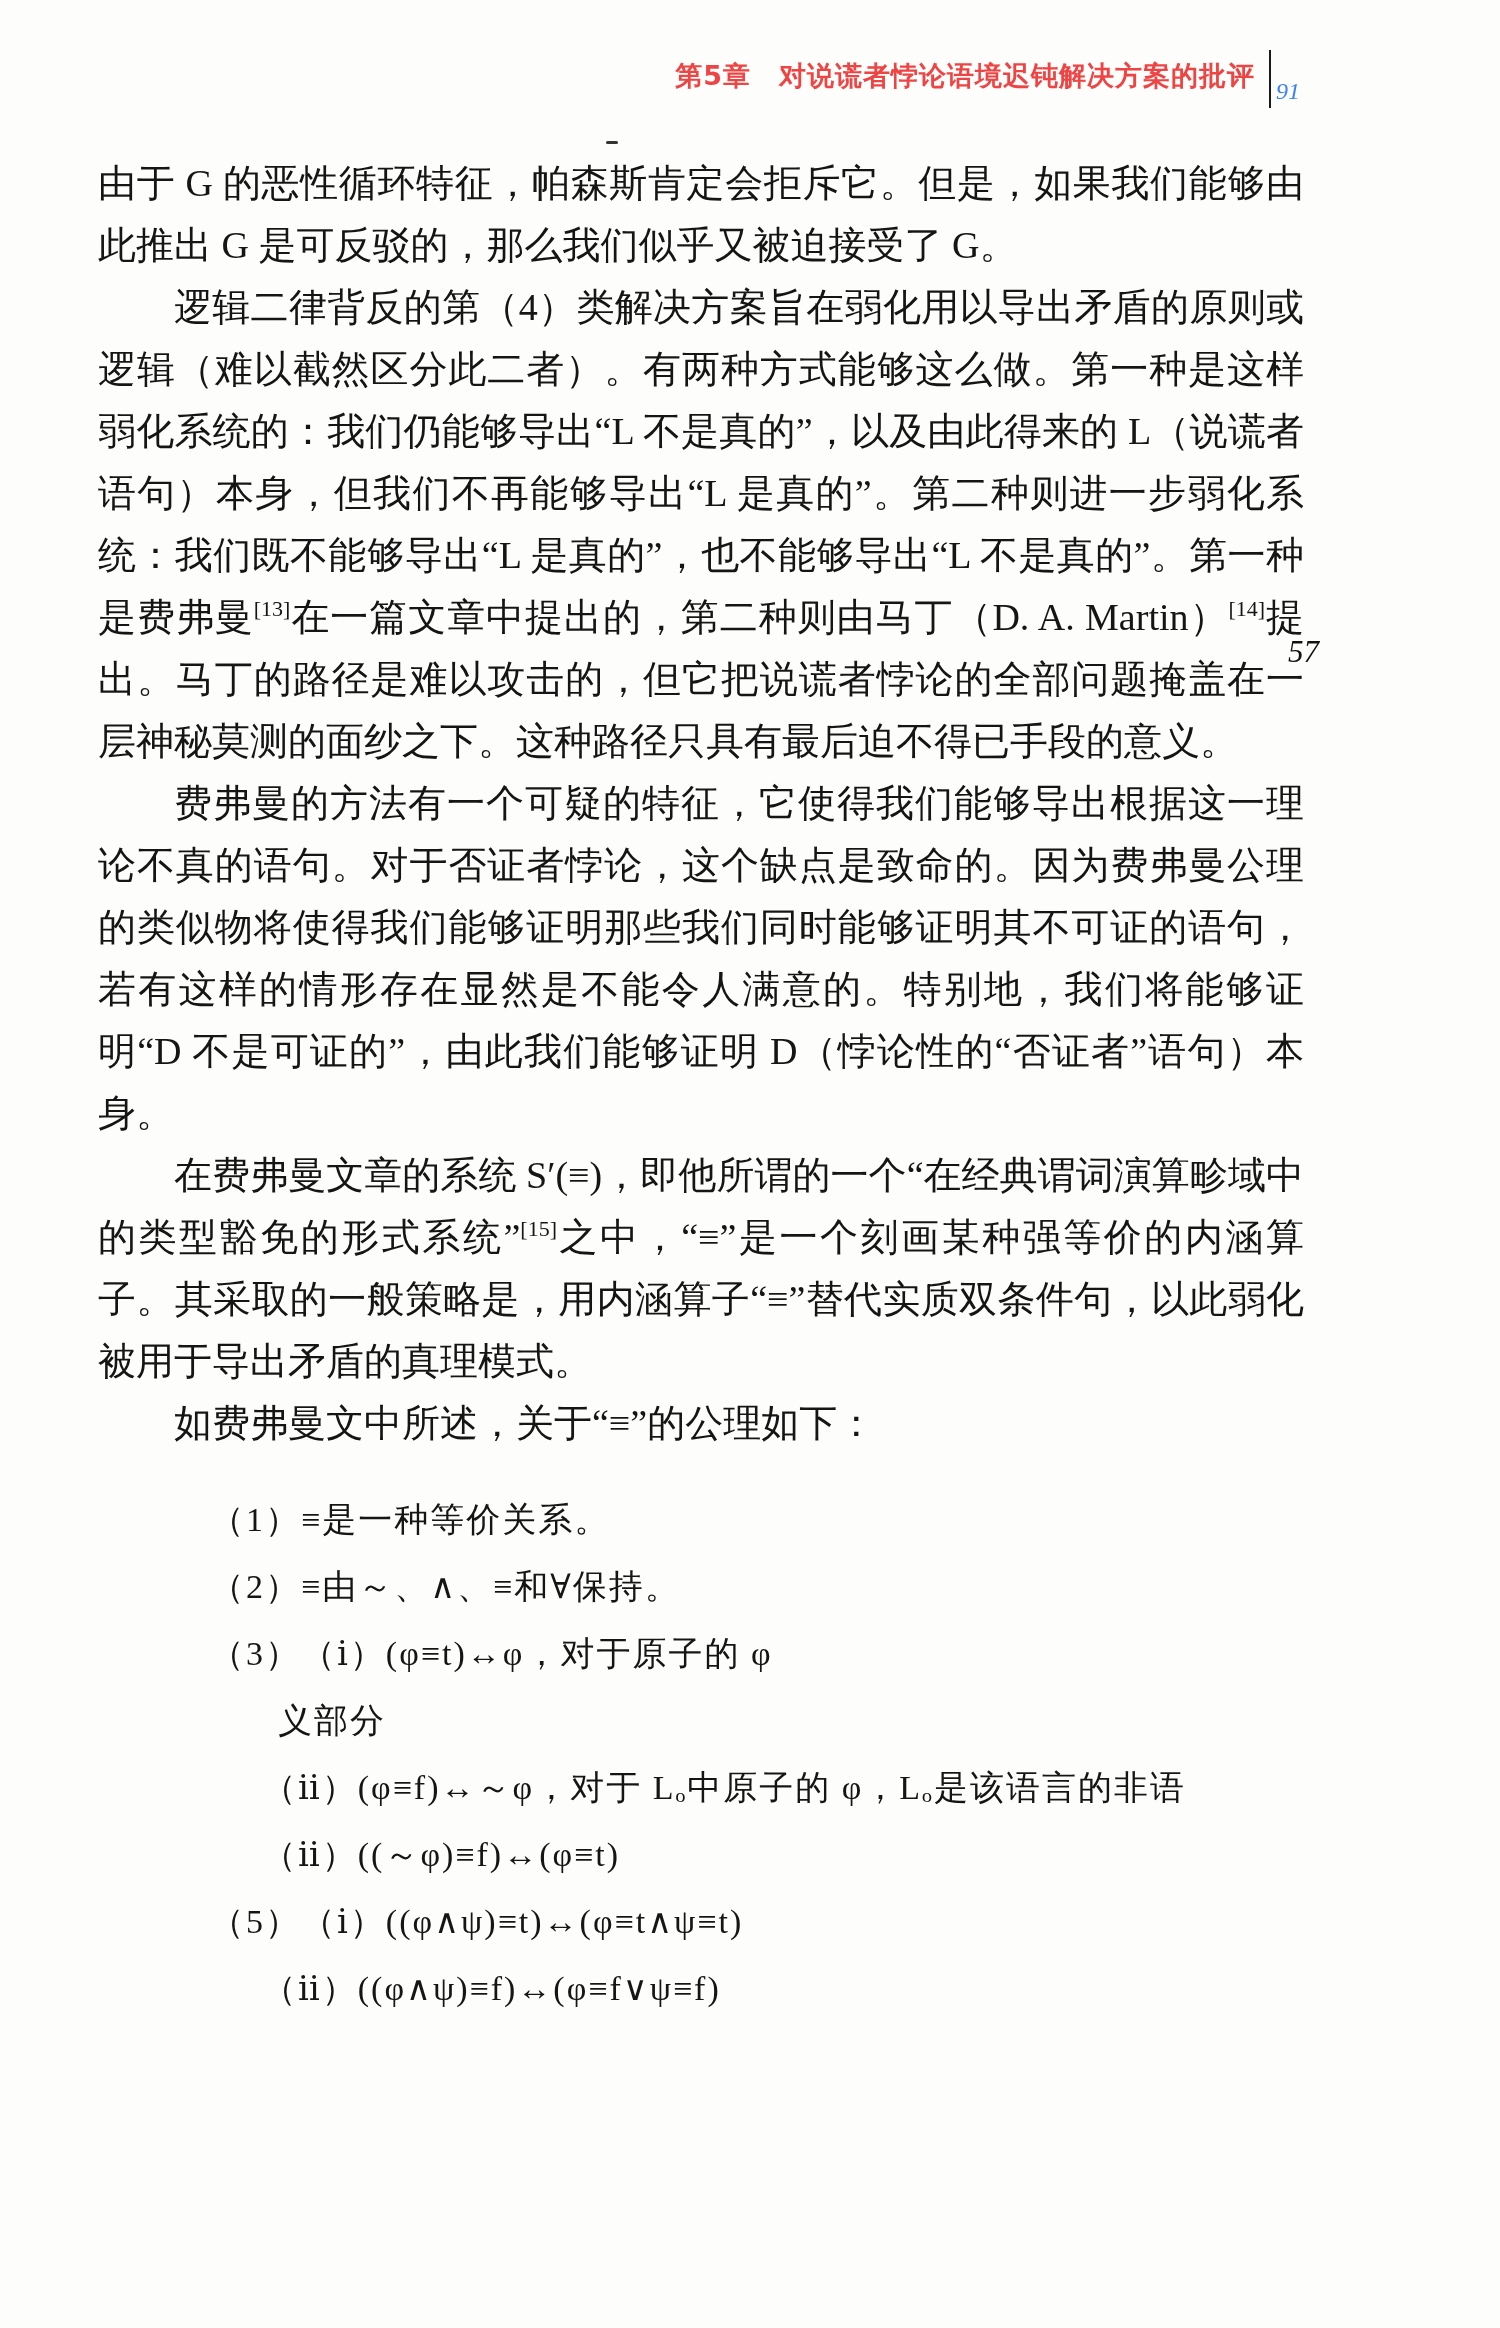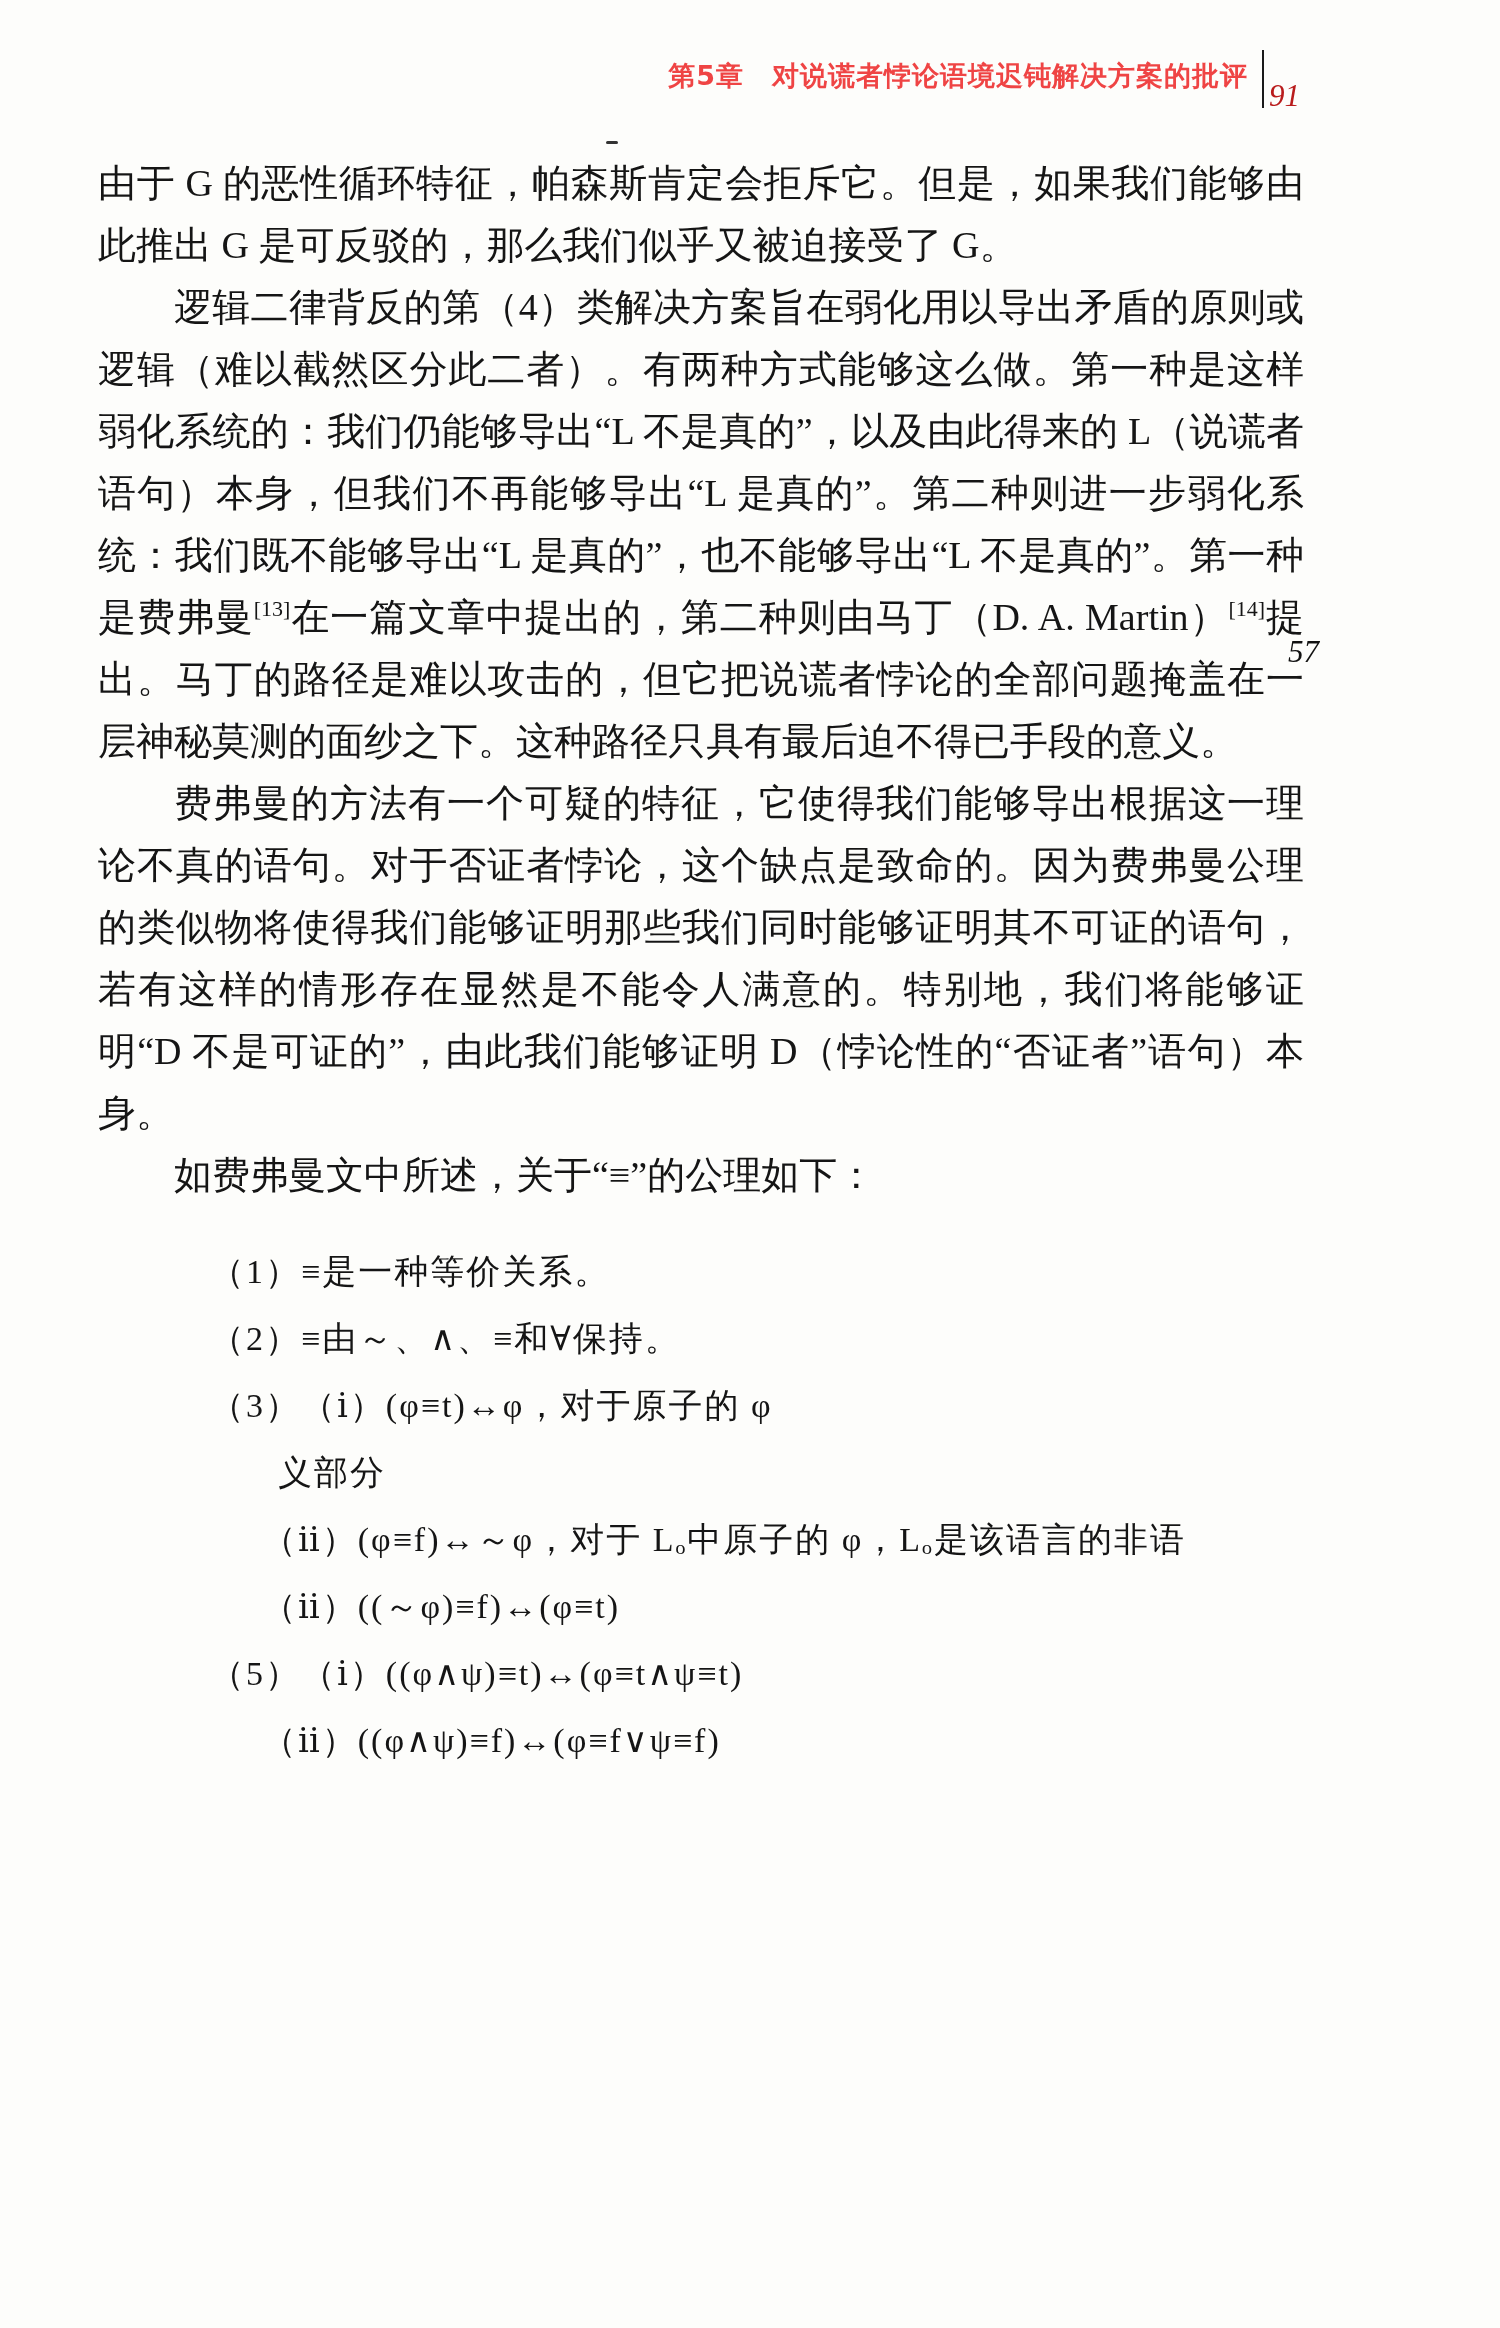"91" .header-folio { color: #b91c1c -> #3b82f6; font-size: 31px -> 24px }
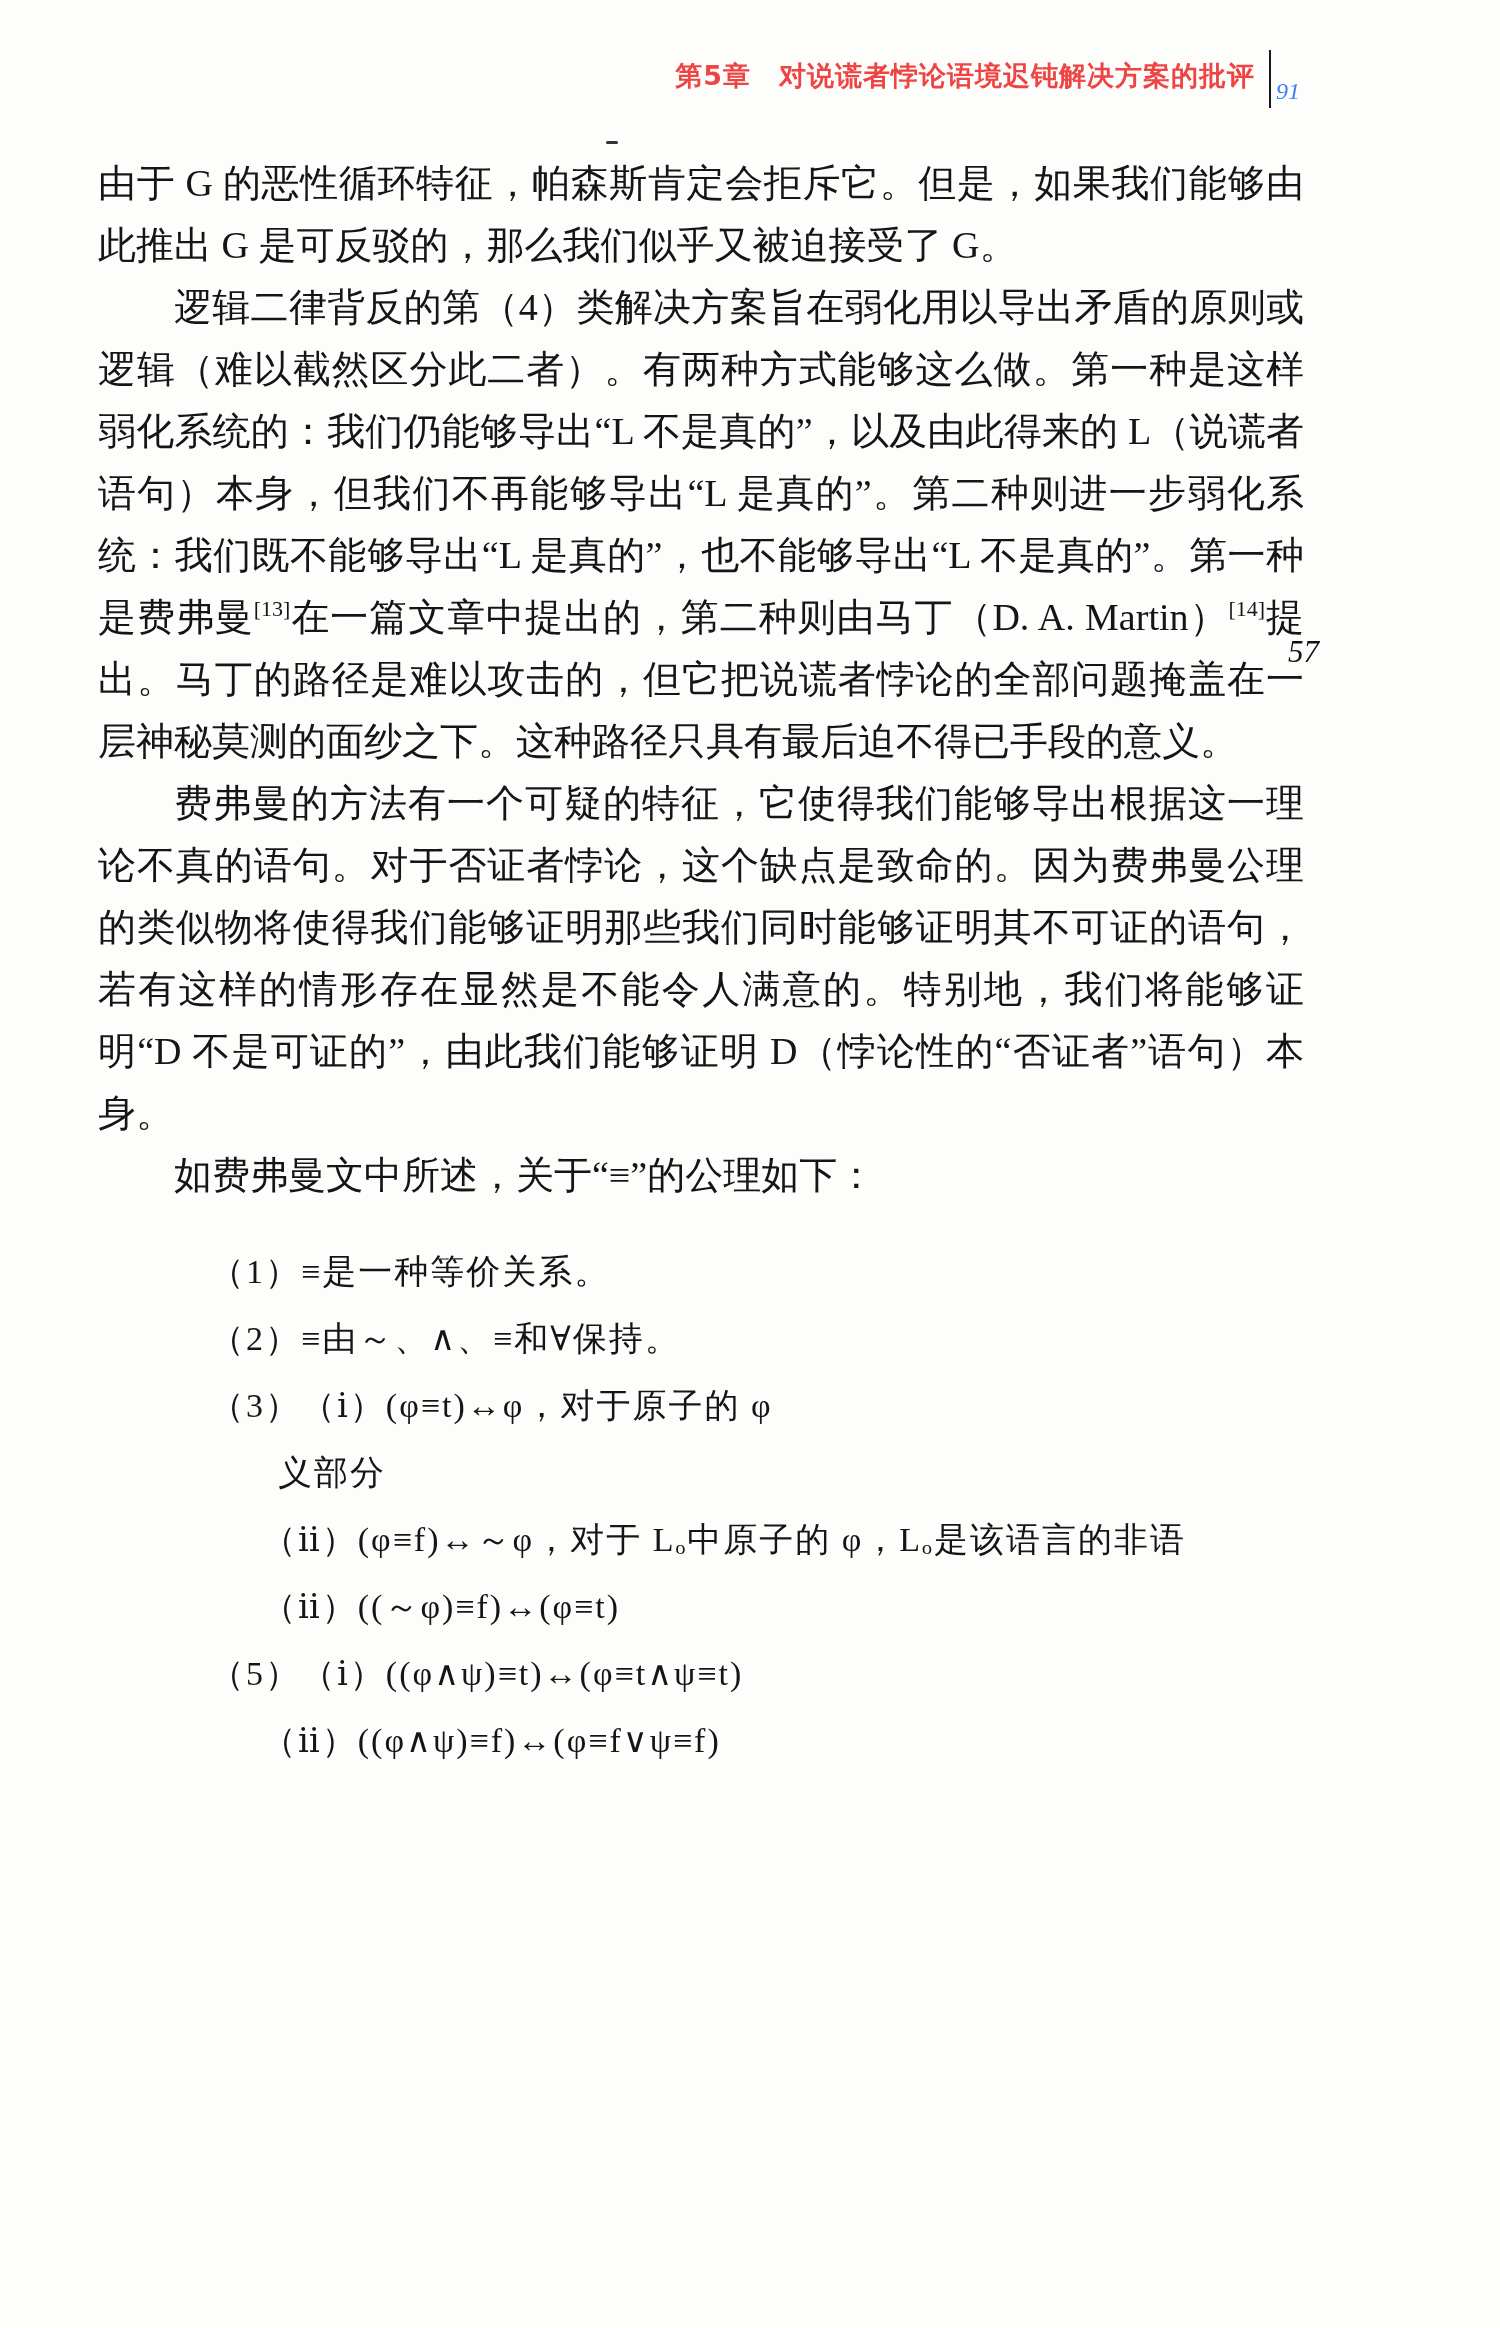"在费弗曼文章的系统" p.indent { html: none -> <p><span>在费弗曼文章的系统 S′(≡)，即他所谓的一个“在经典谓词演算畛域中的类型豁免的形式系统”</span><span>[15]</span><span>之中，“≡”是一个刻画某种强等价的内涵算子。其采取的一般策略是，用内涵算子“≡”替代实质双条件句，以此弱化被用于导出矛盾的真理模式。</span></p> }
